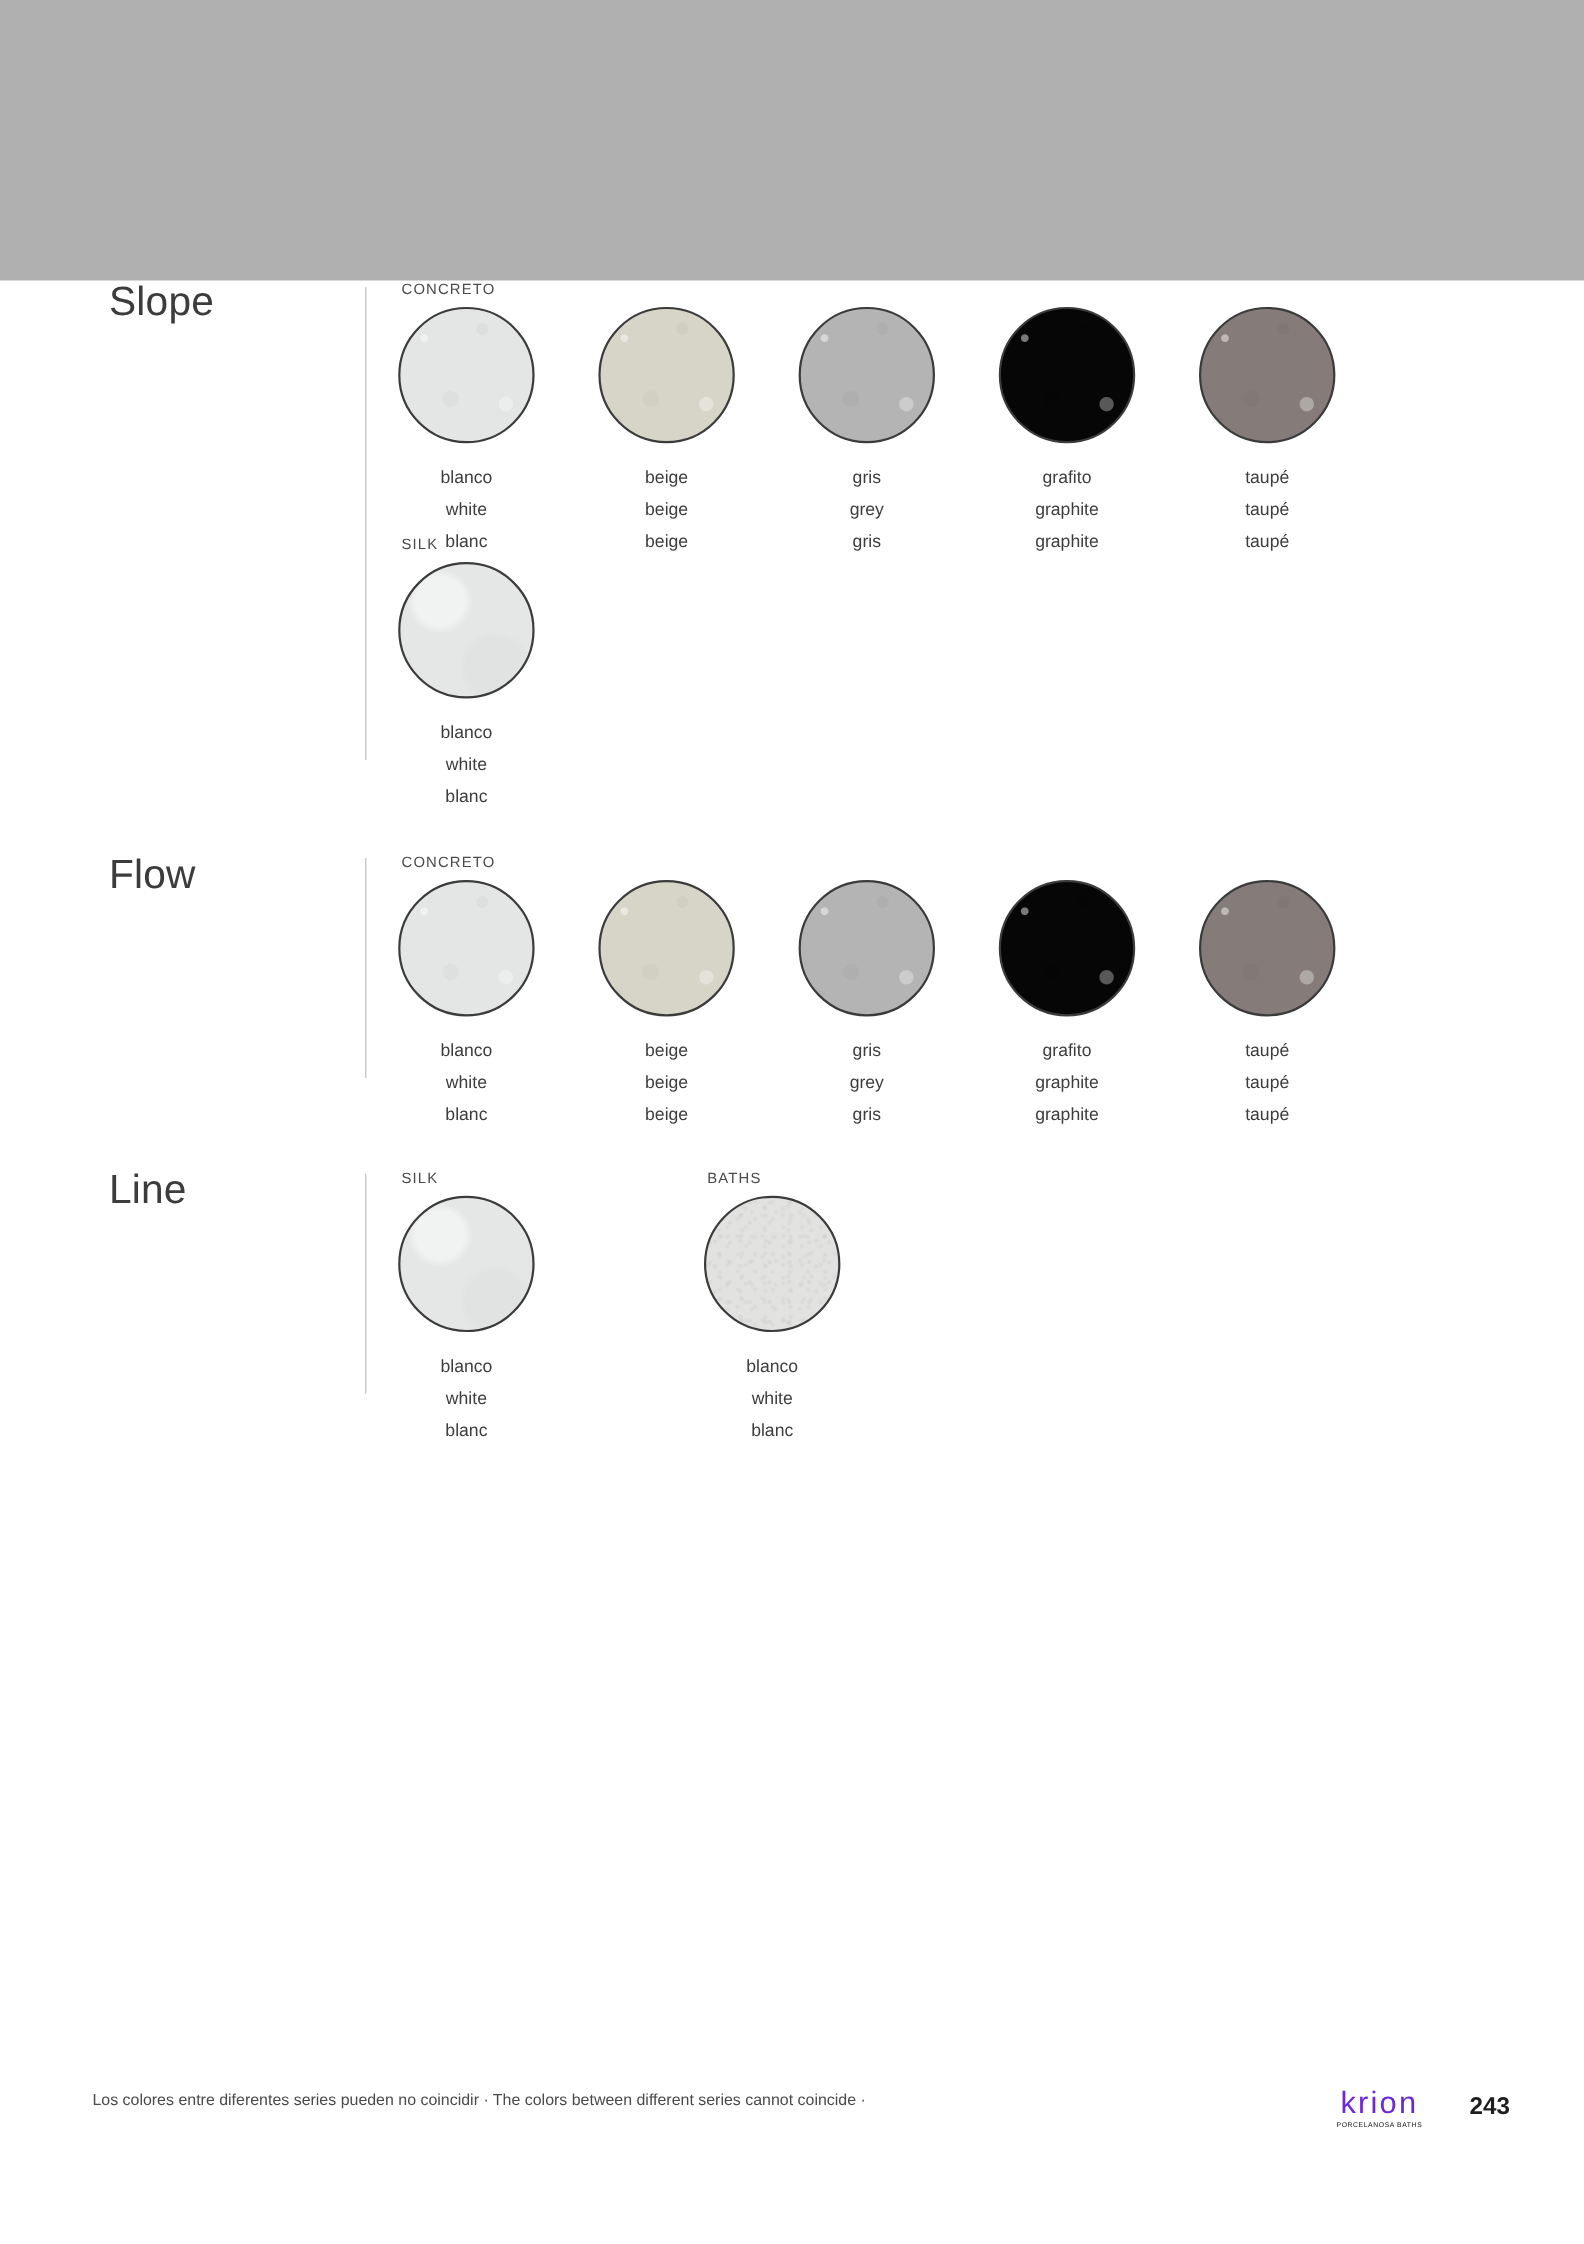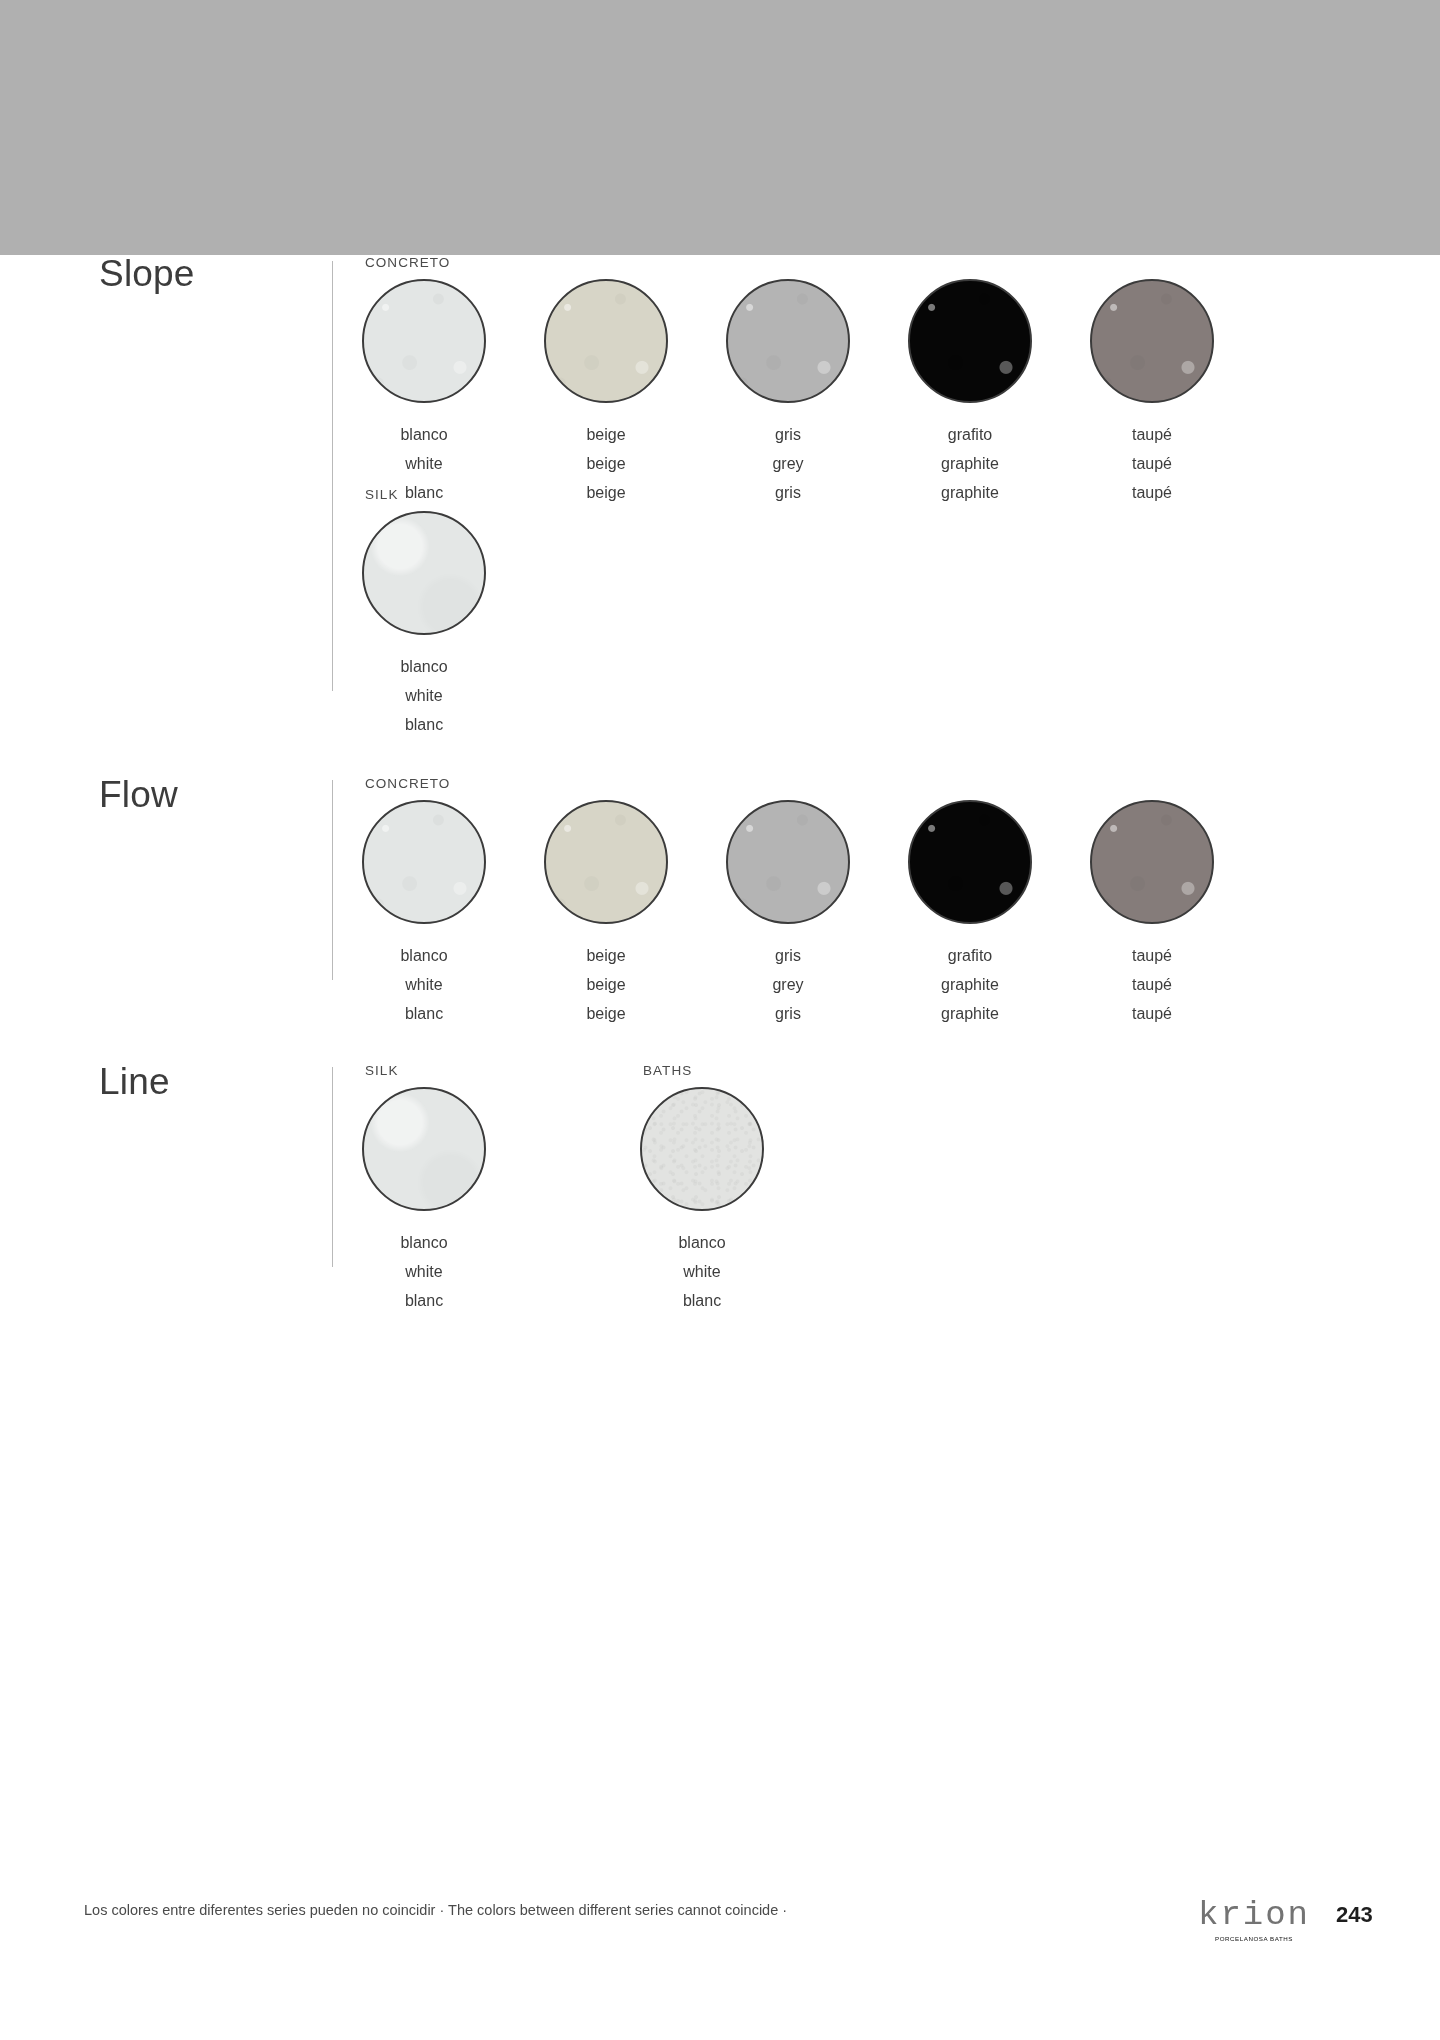"krion" .brand-word { color: #737373 -> #6d28d9; font-family: Liberation Mono, monospace -> none; font-size: 34px -> 28px }
